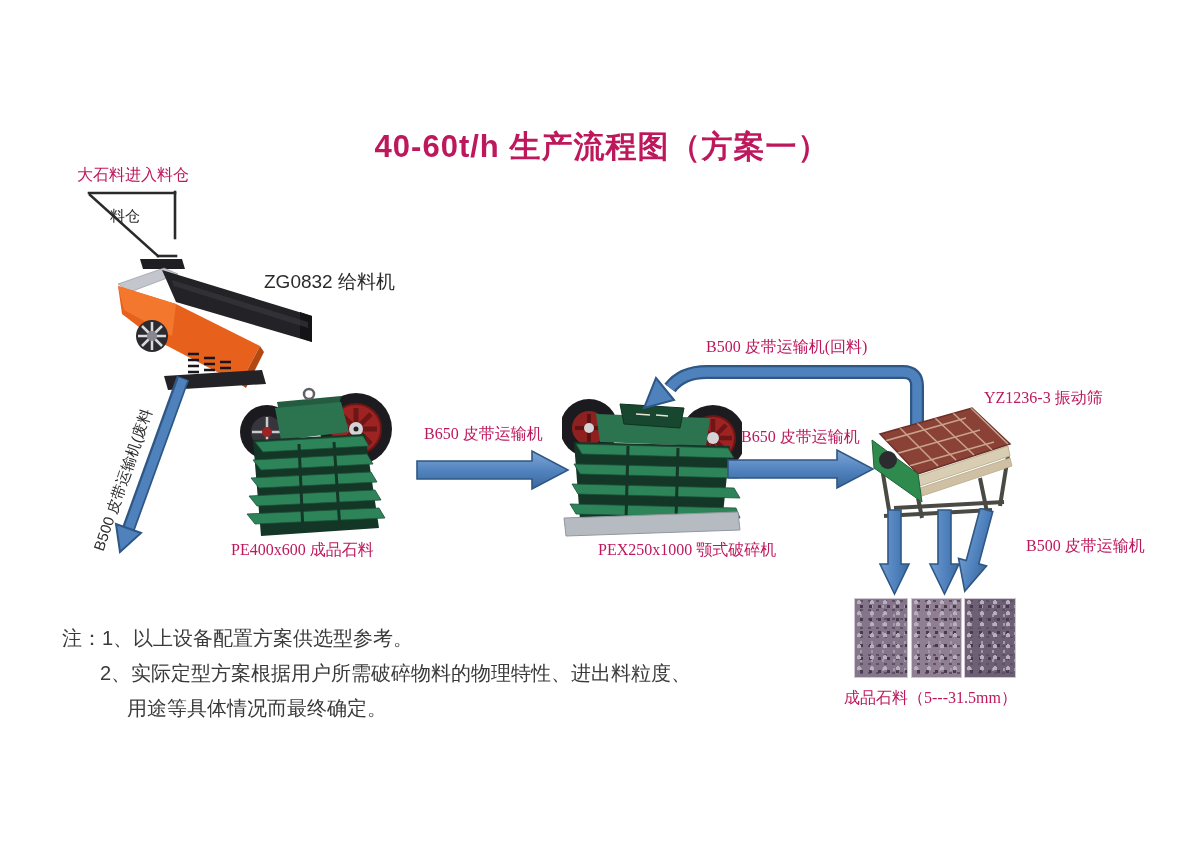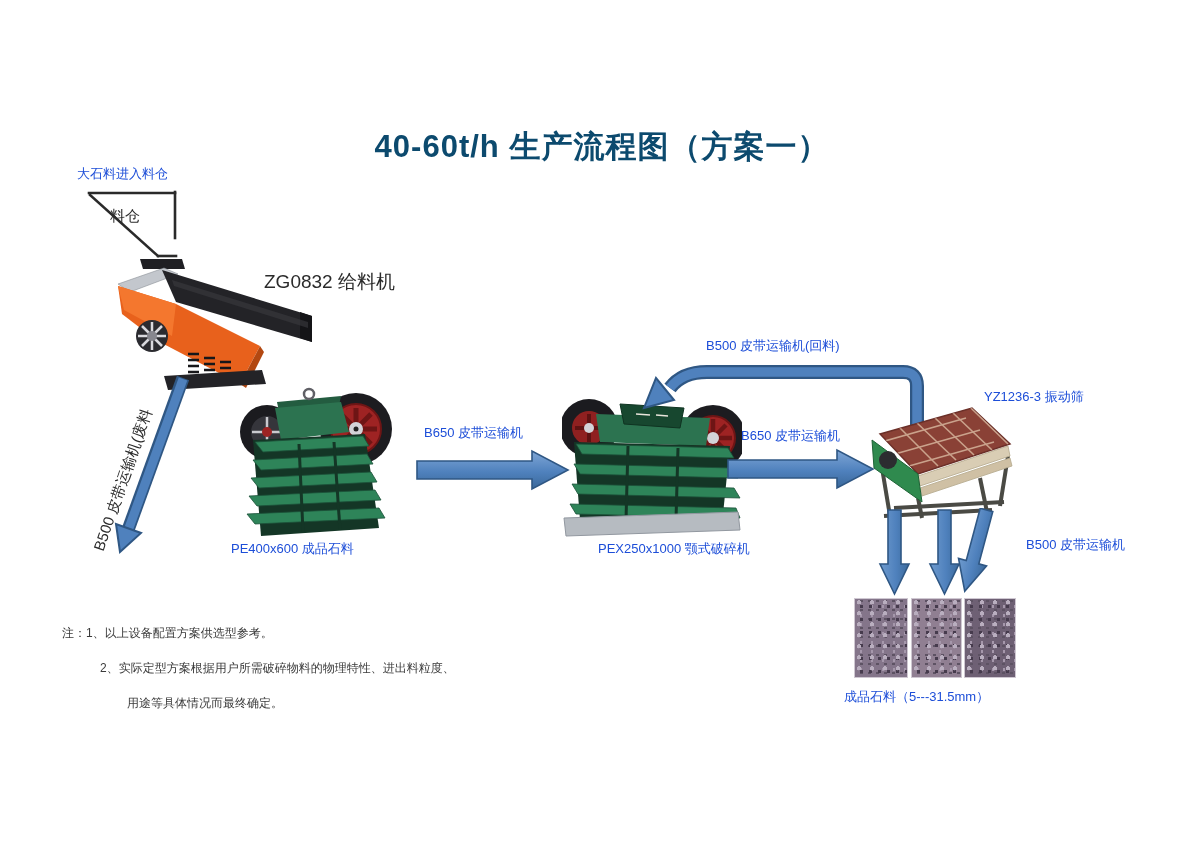"40-60t/h 生产流程图（方案一）" .title { color: #0c4a6e -> #be185d }
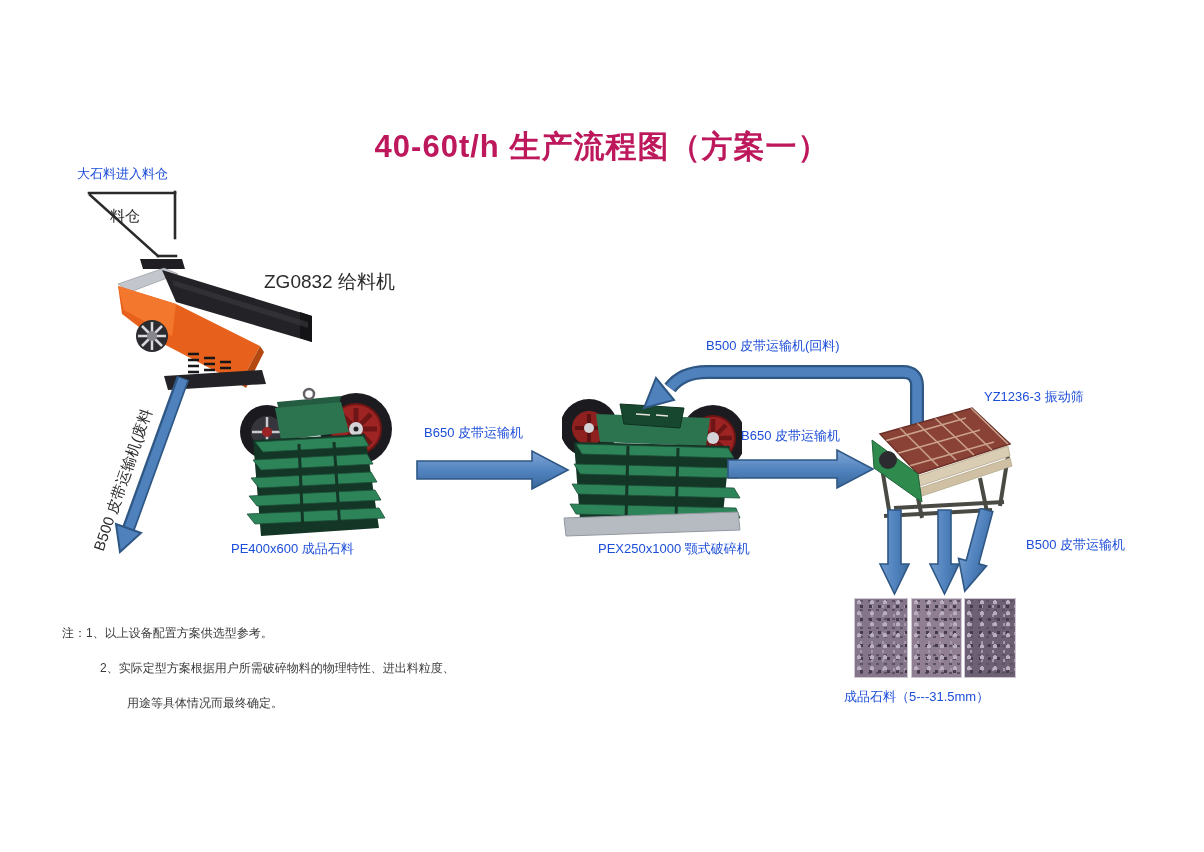"大石料进入料仓" .lbl { color: #1d4ed8 -> #be185d; font-family: none -> Liberation Serif, serif; font-size: 13px -> 16px }
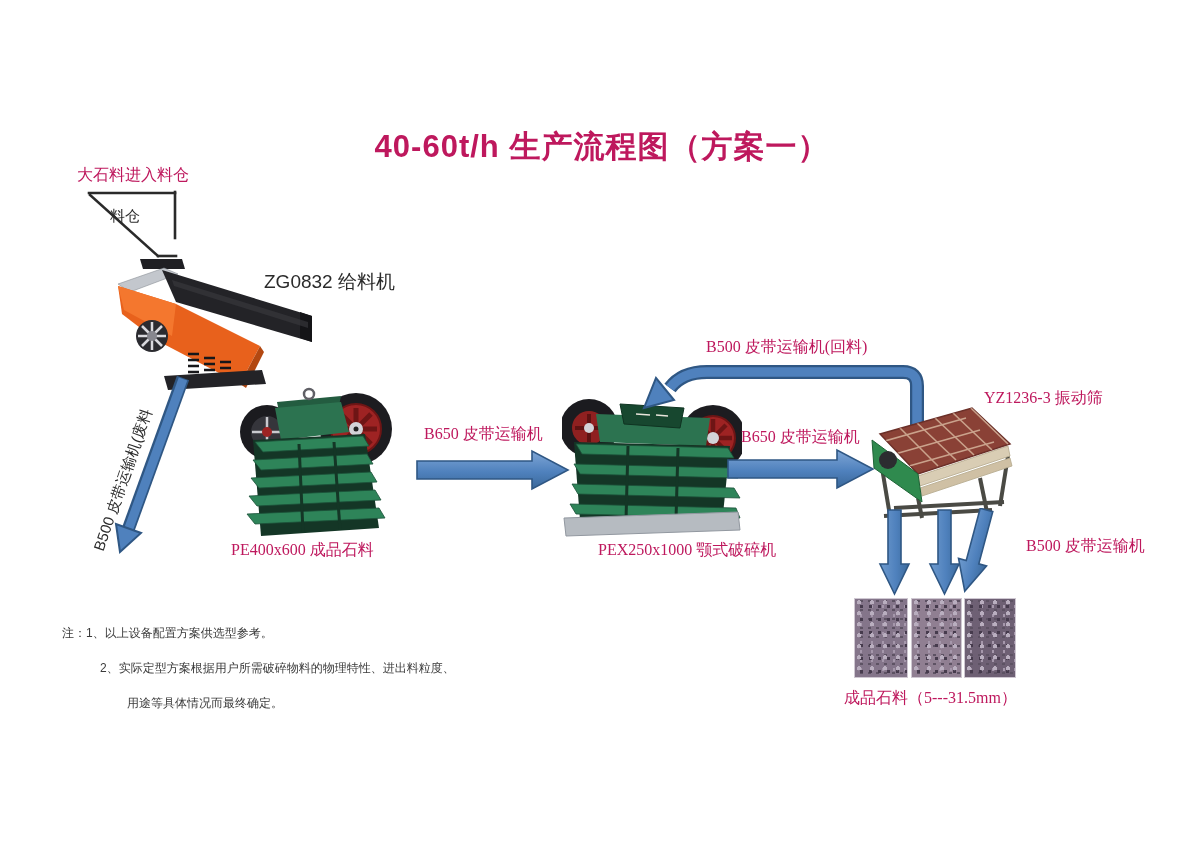"注：1、以上设备配置方案供选型参考。" .note-line { font-size: 12px -> 20px }
